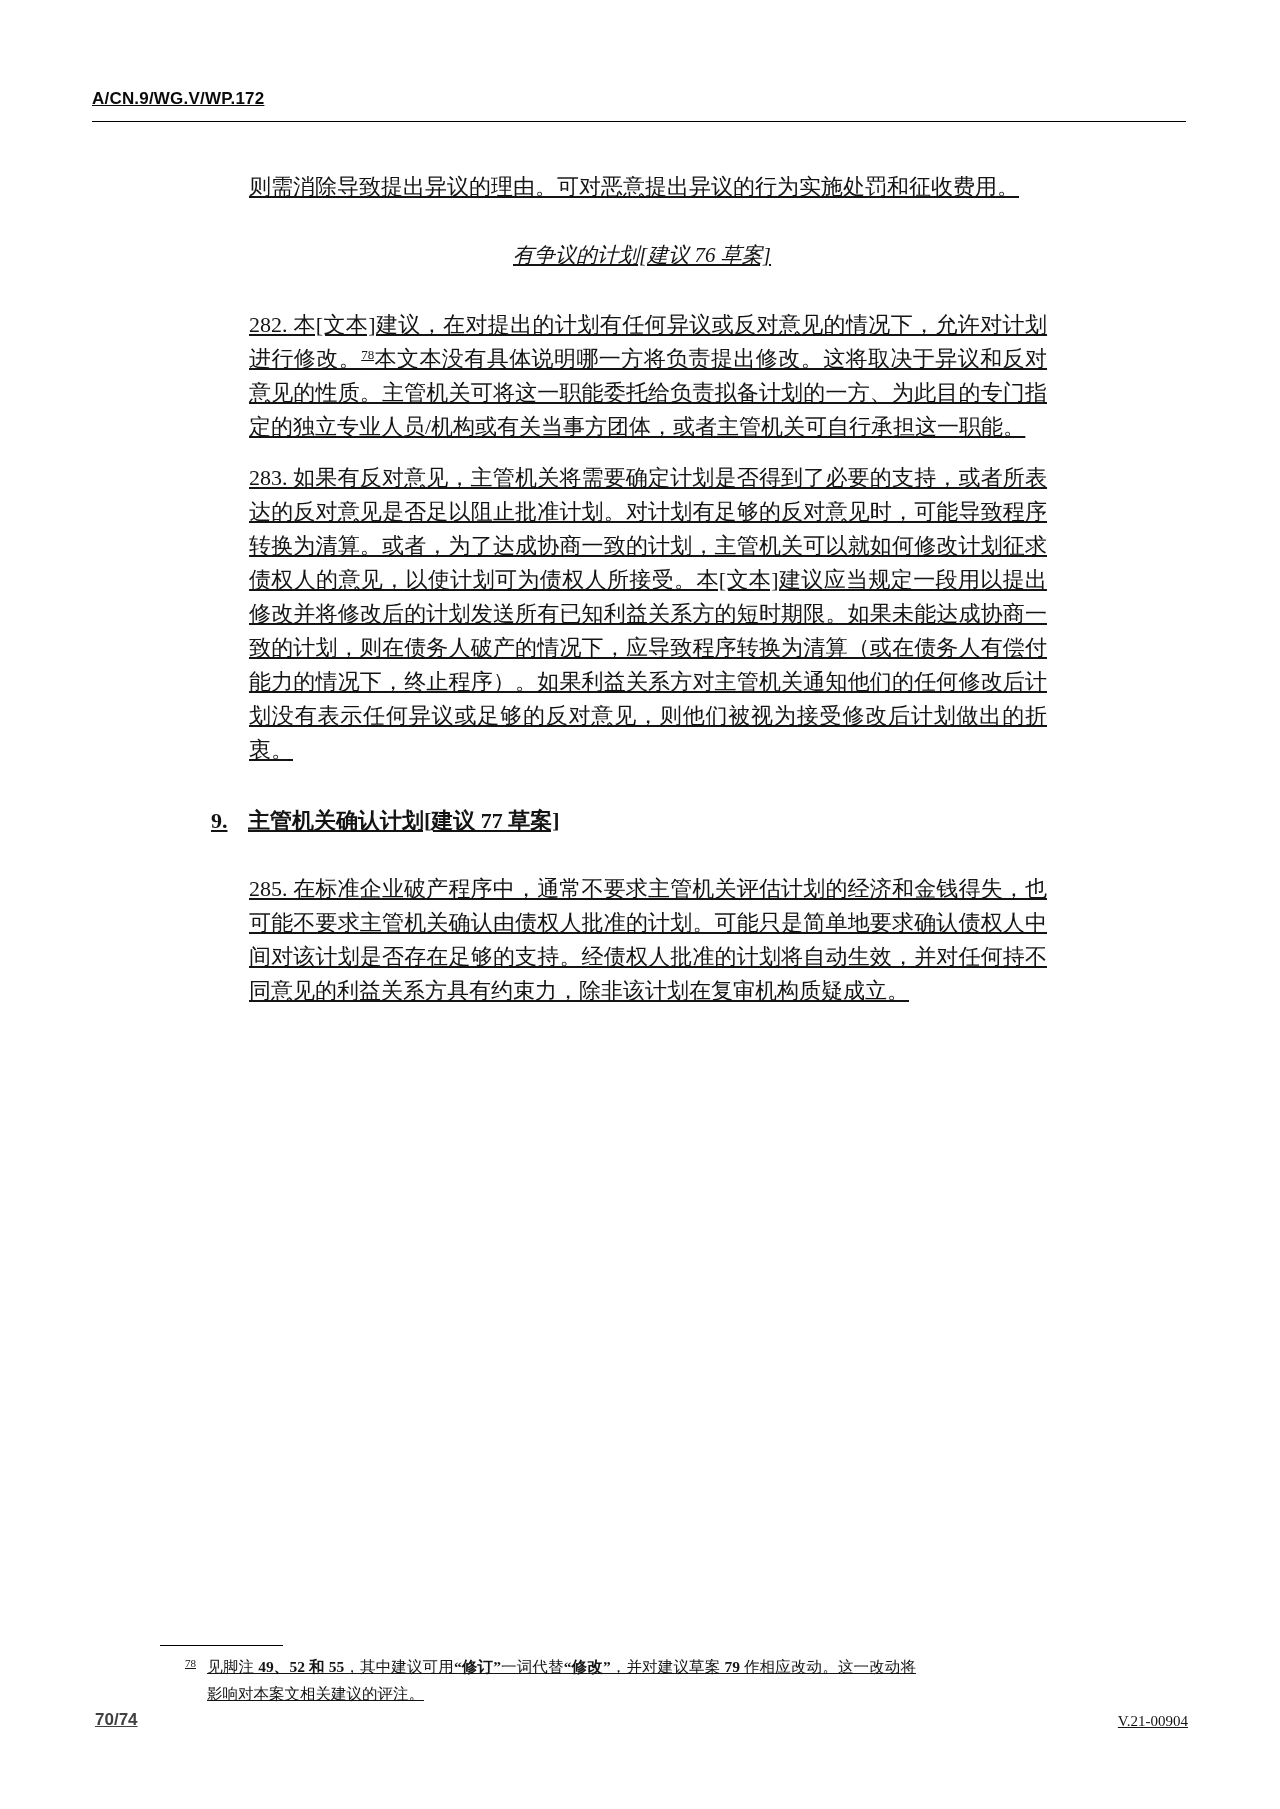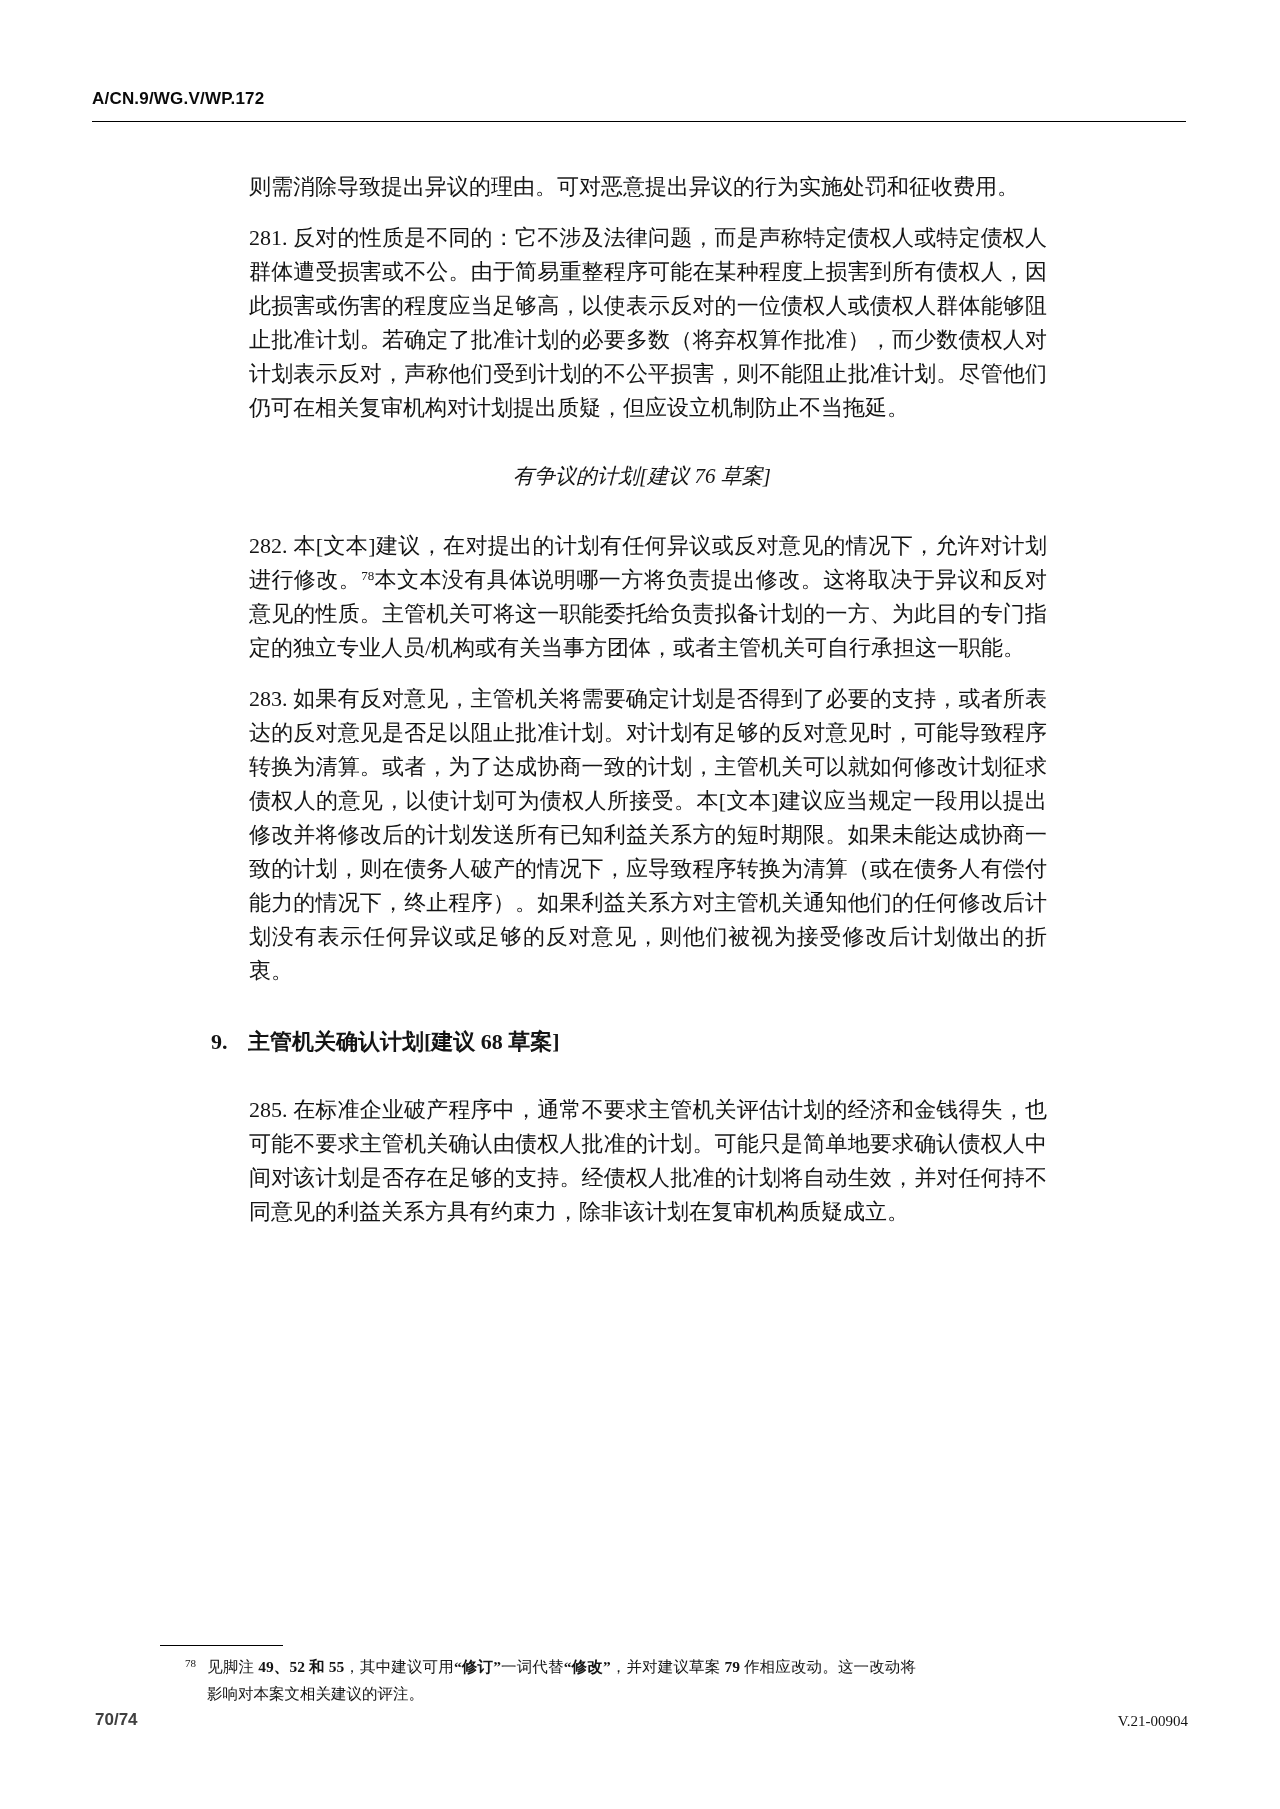"A/CN.9/WG.V/WP.172" * { text-decoration: none -> underline }
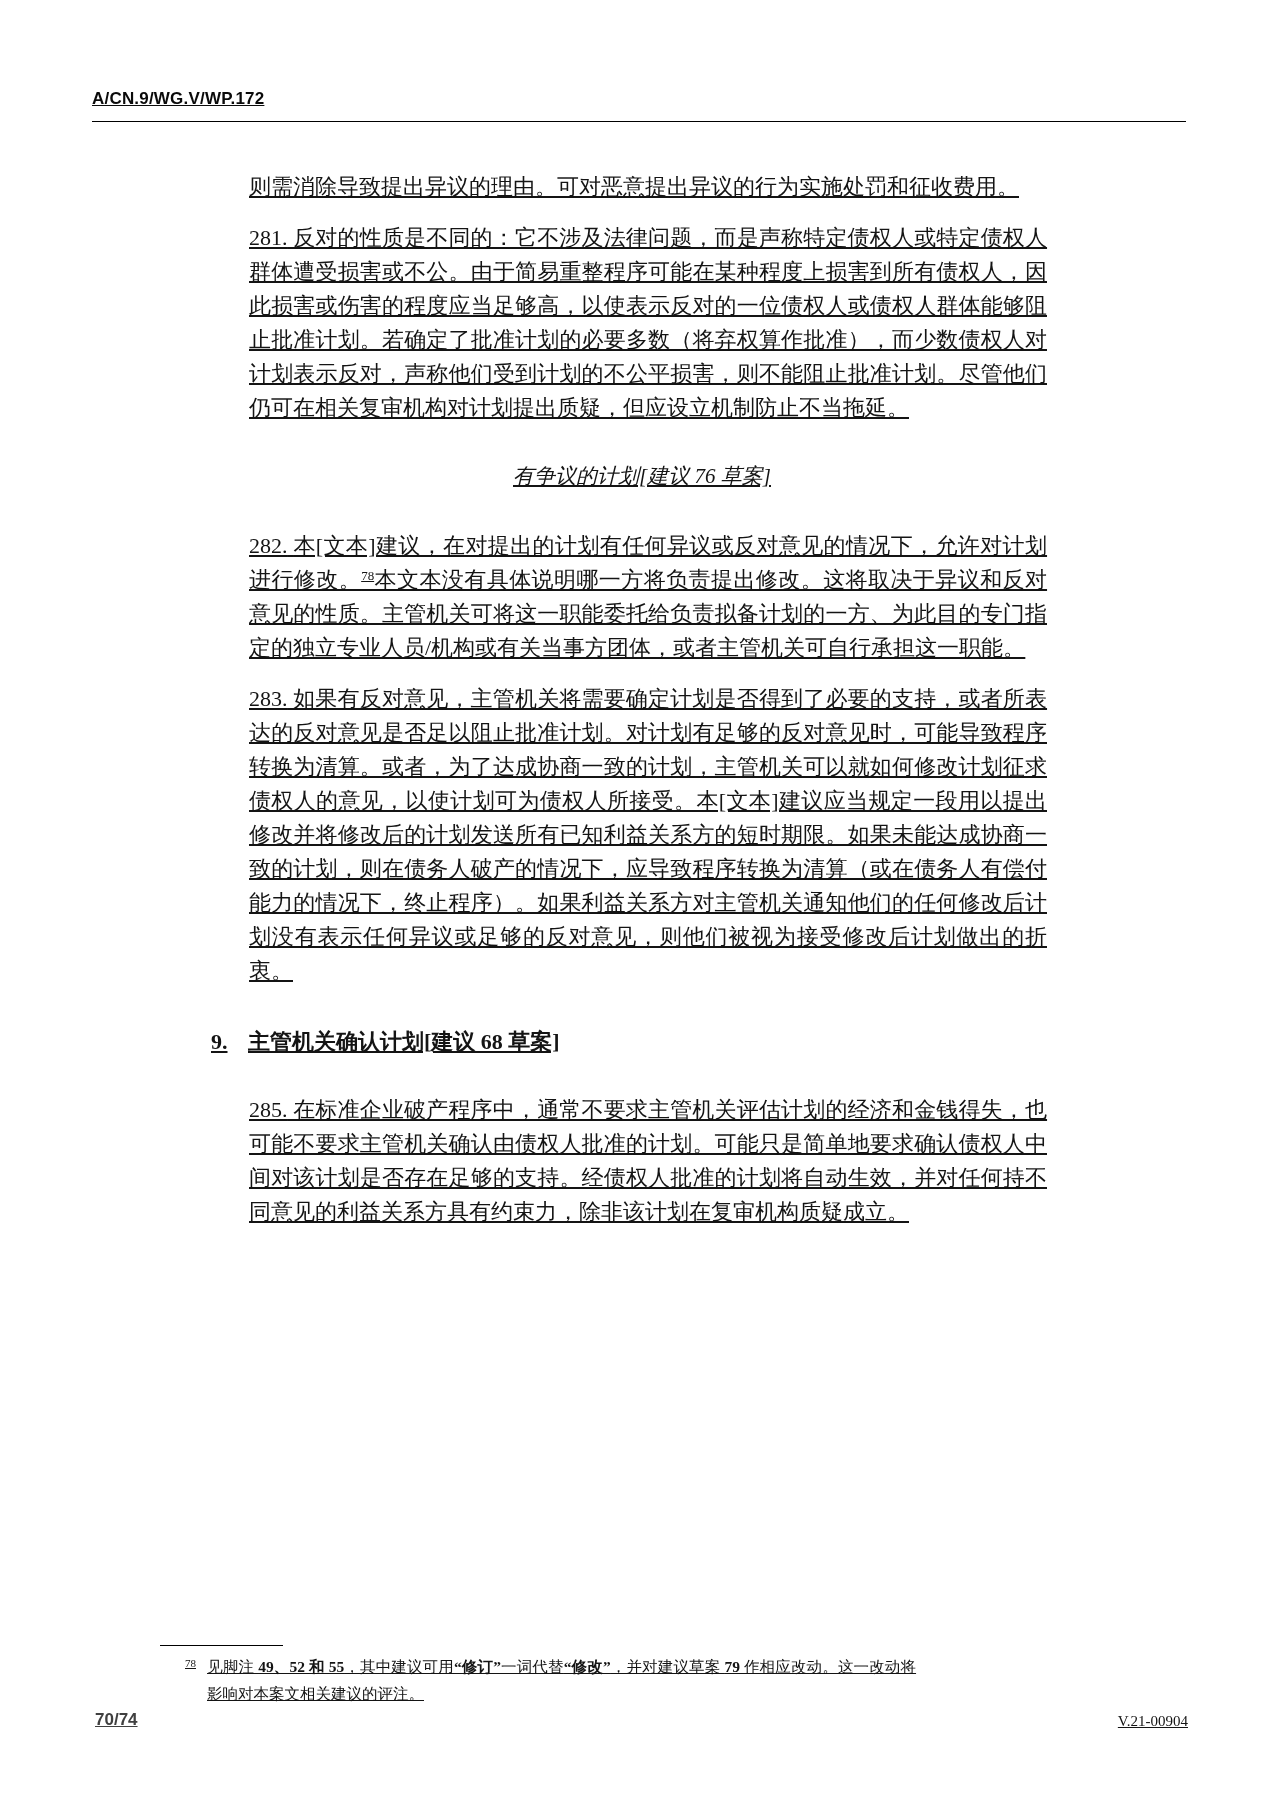"281." p { html: <p><span>281.</span> <span>反对的性质是不同的：它不涉及法律问题，而是声称特定债权人或特定债权人群体遭受损害或不公。由于简易重整程序可能在某种程度上损害到所有债权人，因此损害或伤害的程度应当足够高，以使表示反对的一位债权人或债权人群体能够阻止批准计划。若确定了批准计划的必要多数（将弃权算作批准），而少数债权人对计划表示反对，声称他们受到计划的不公平损害，则不能阻止批准计划。尽管他们仍可在相关复审机构对计划提出质疑，但应设立机制防止不当拖延。</span></p> -> none }
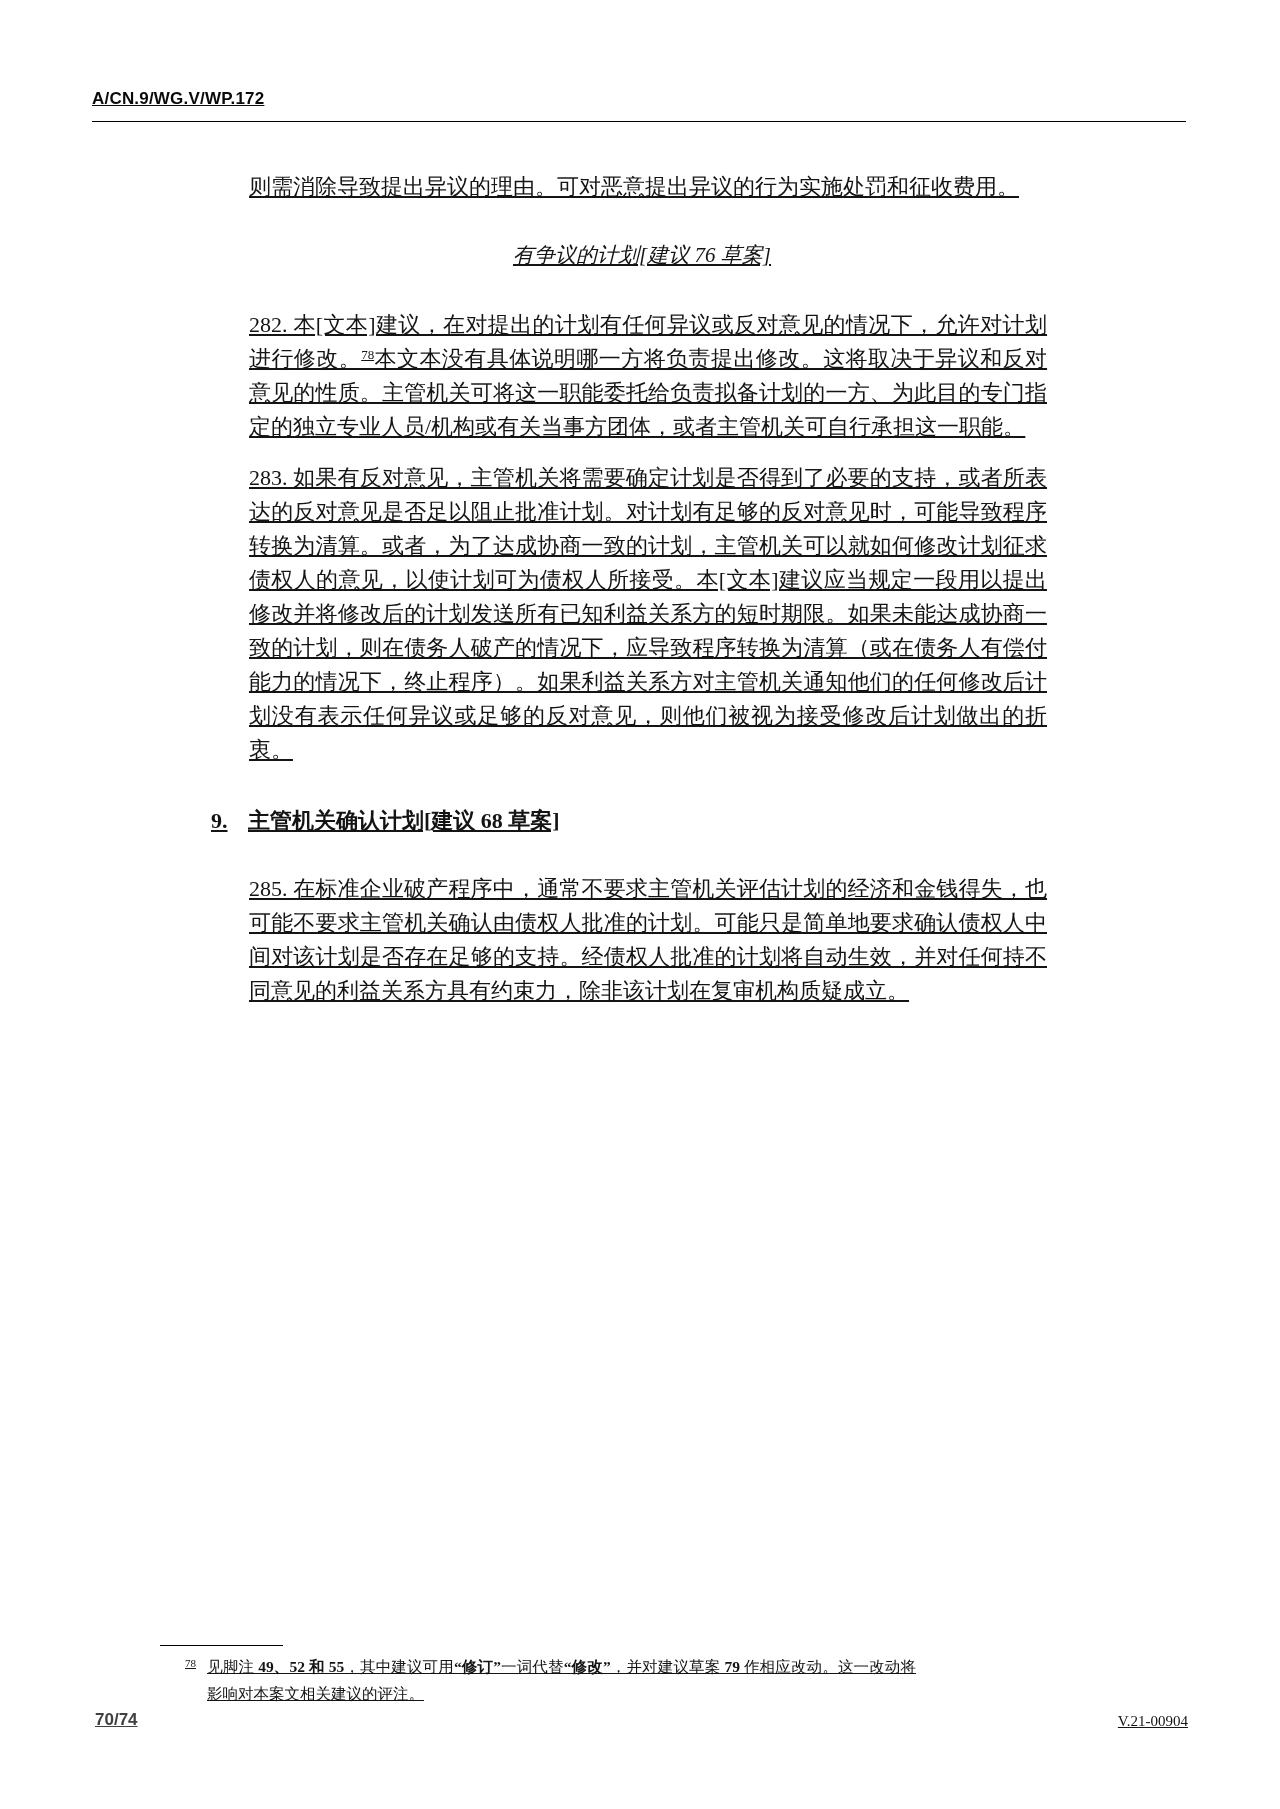"主管机关确认计划[建议 68 草案]" span.sec-title { text: 68 -> 77 }
